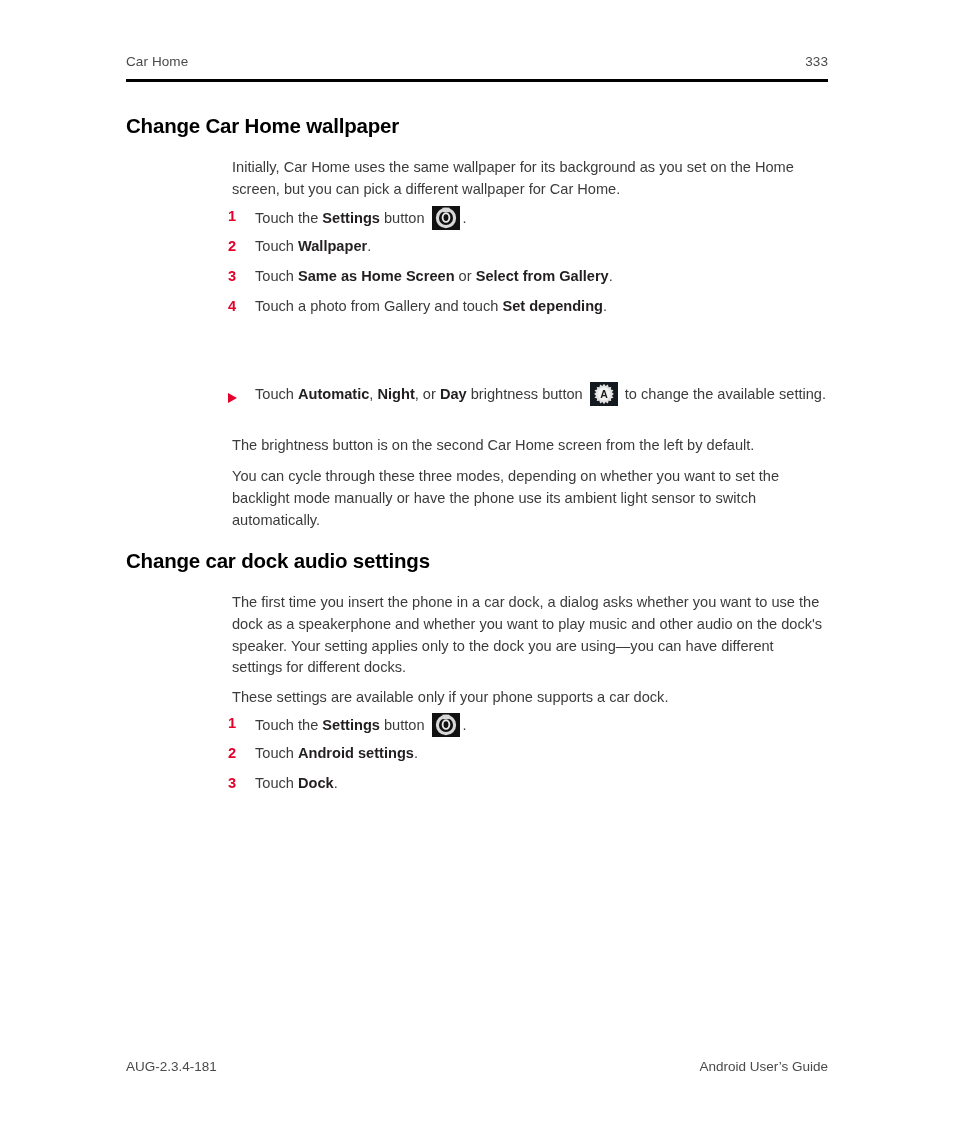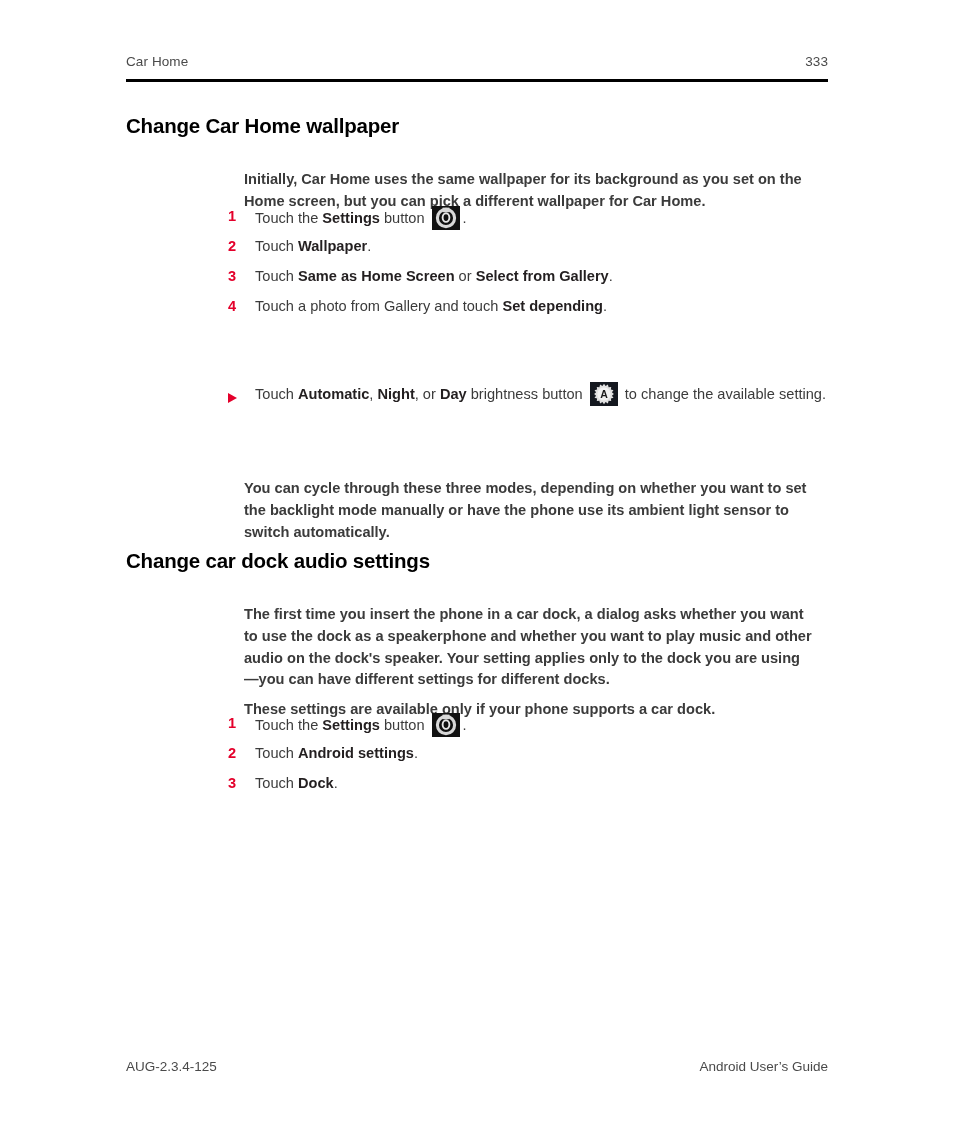"Initially, Car Home uses the" .body-block p { font-weight: bold -> none; margin: 16px -> 4px }
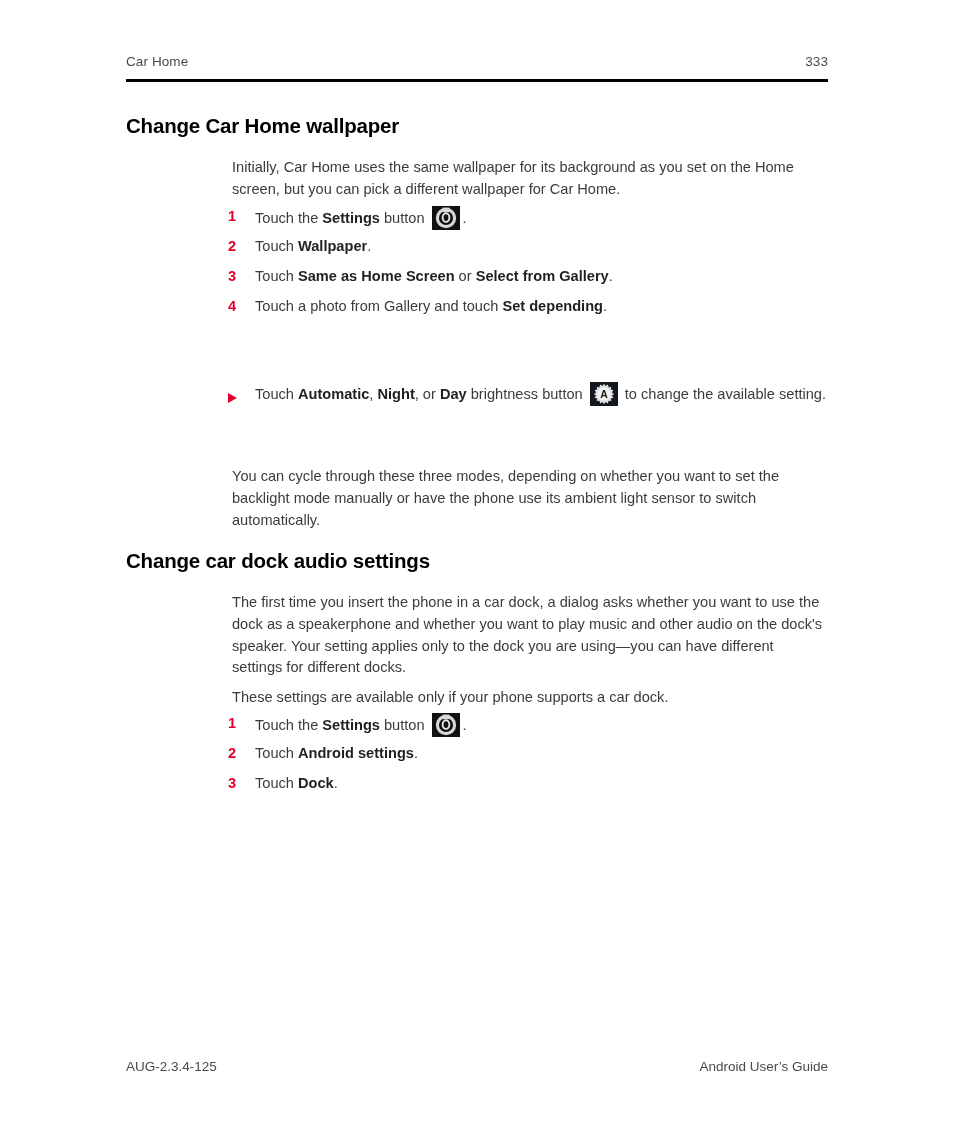"The brightness button is on" div.body-block { html: none -> <div> <p>The brightness button is on the second Car Home screen from the left by default.</p> </div> }
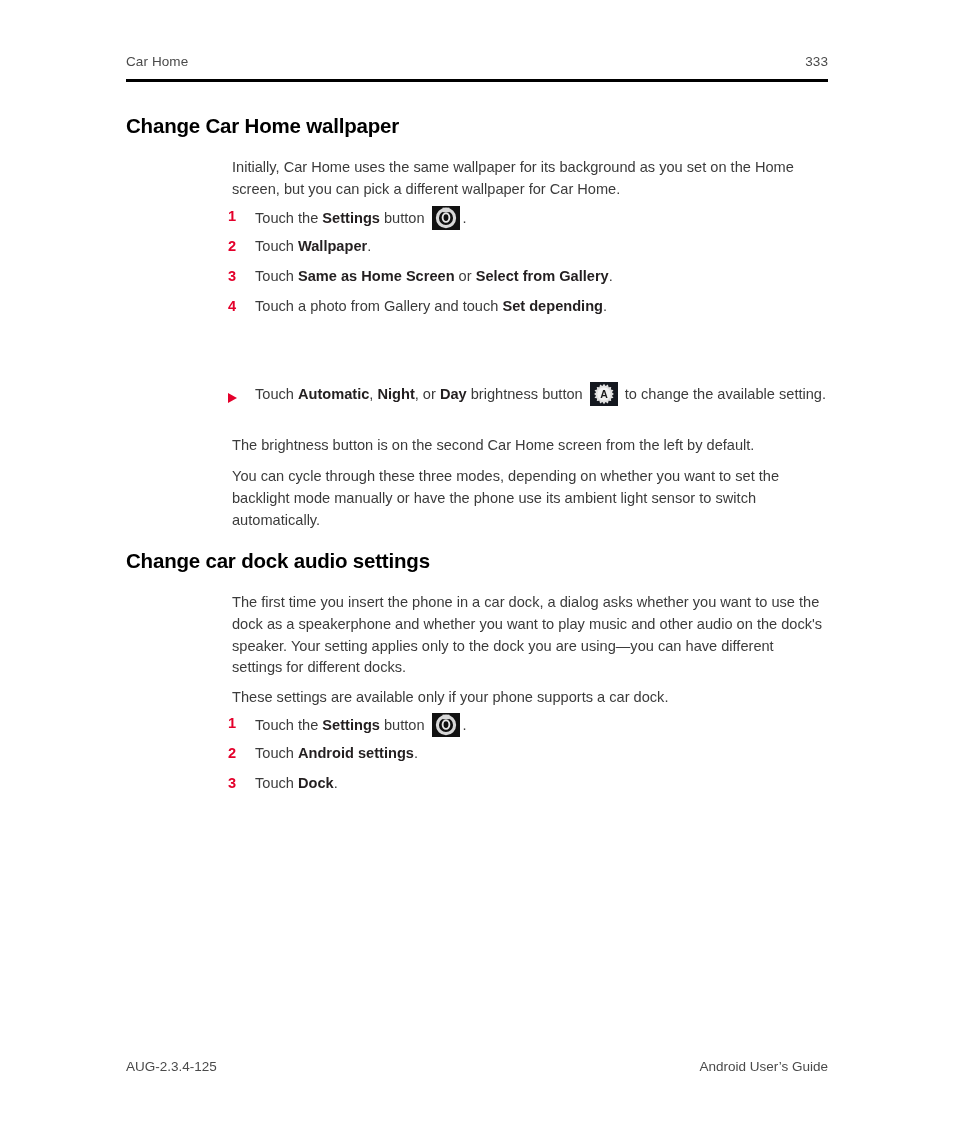"AUG-2.3.4-125" span { text: AUG-2.3.4-125 -> AUG-2.3.4-181 }
